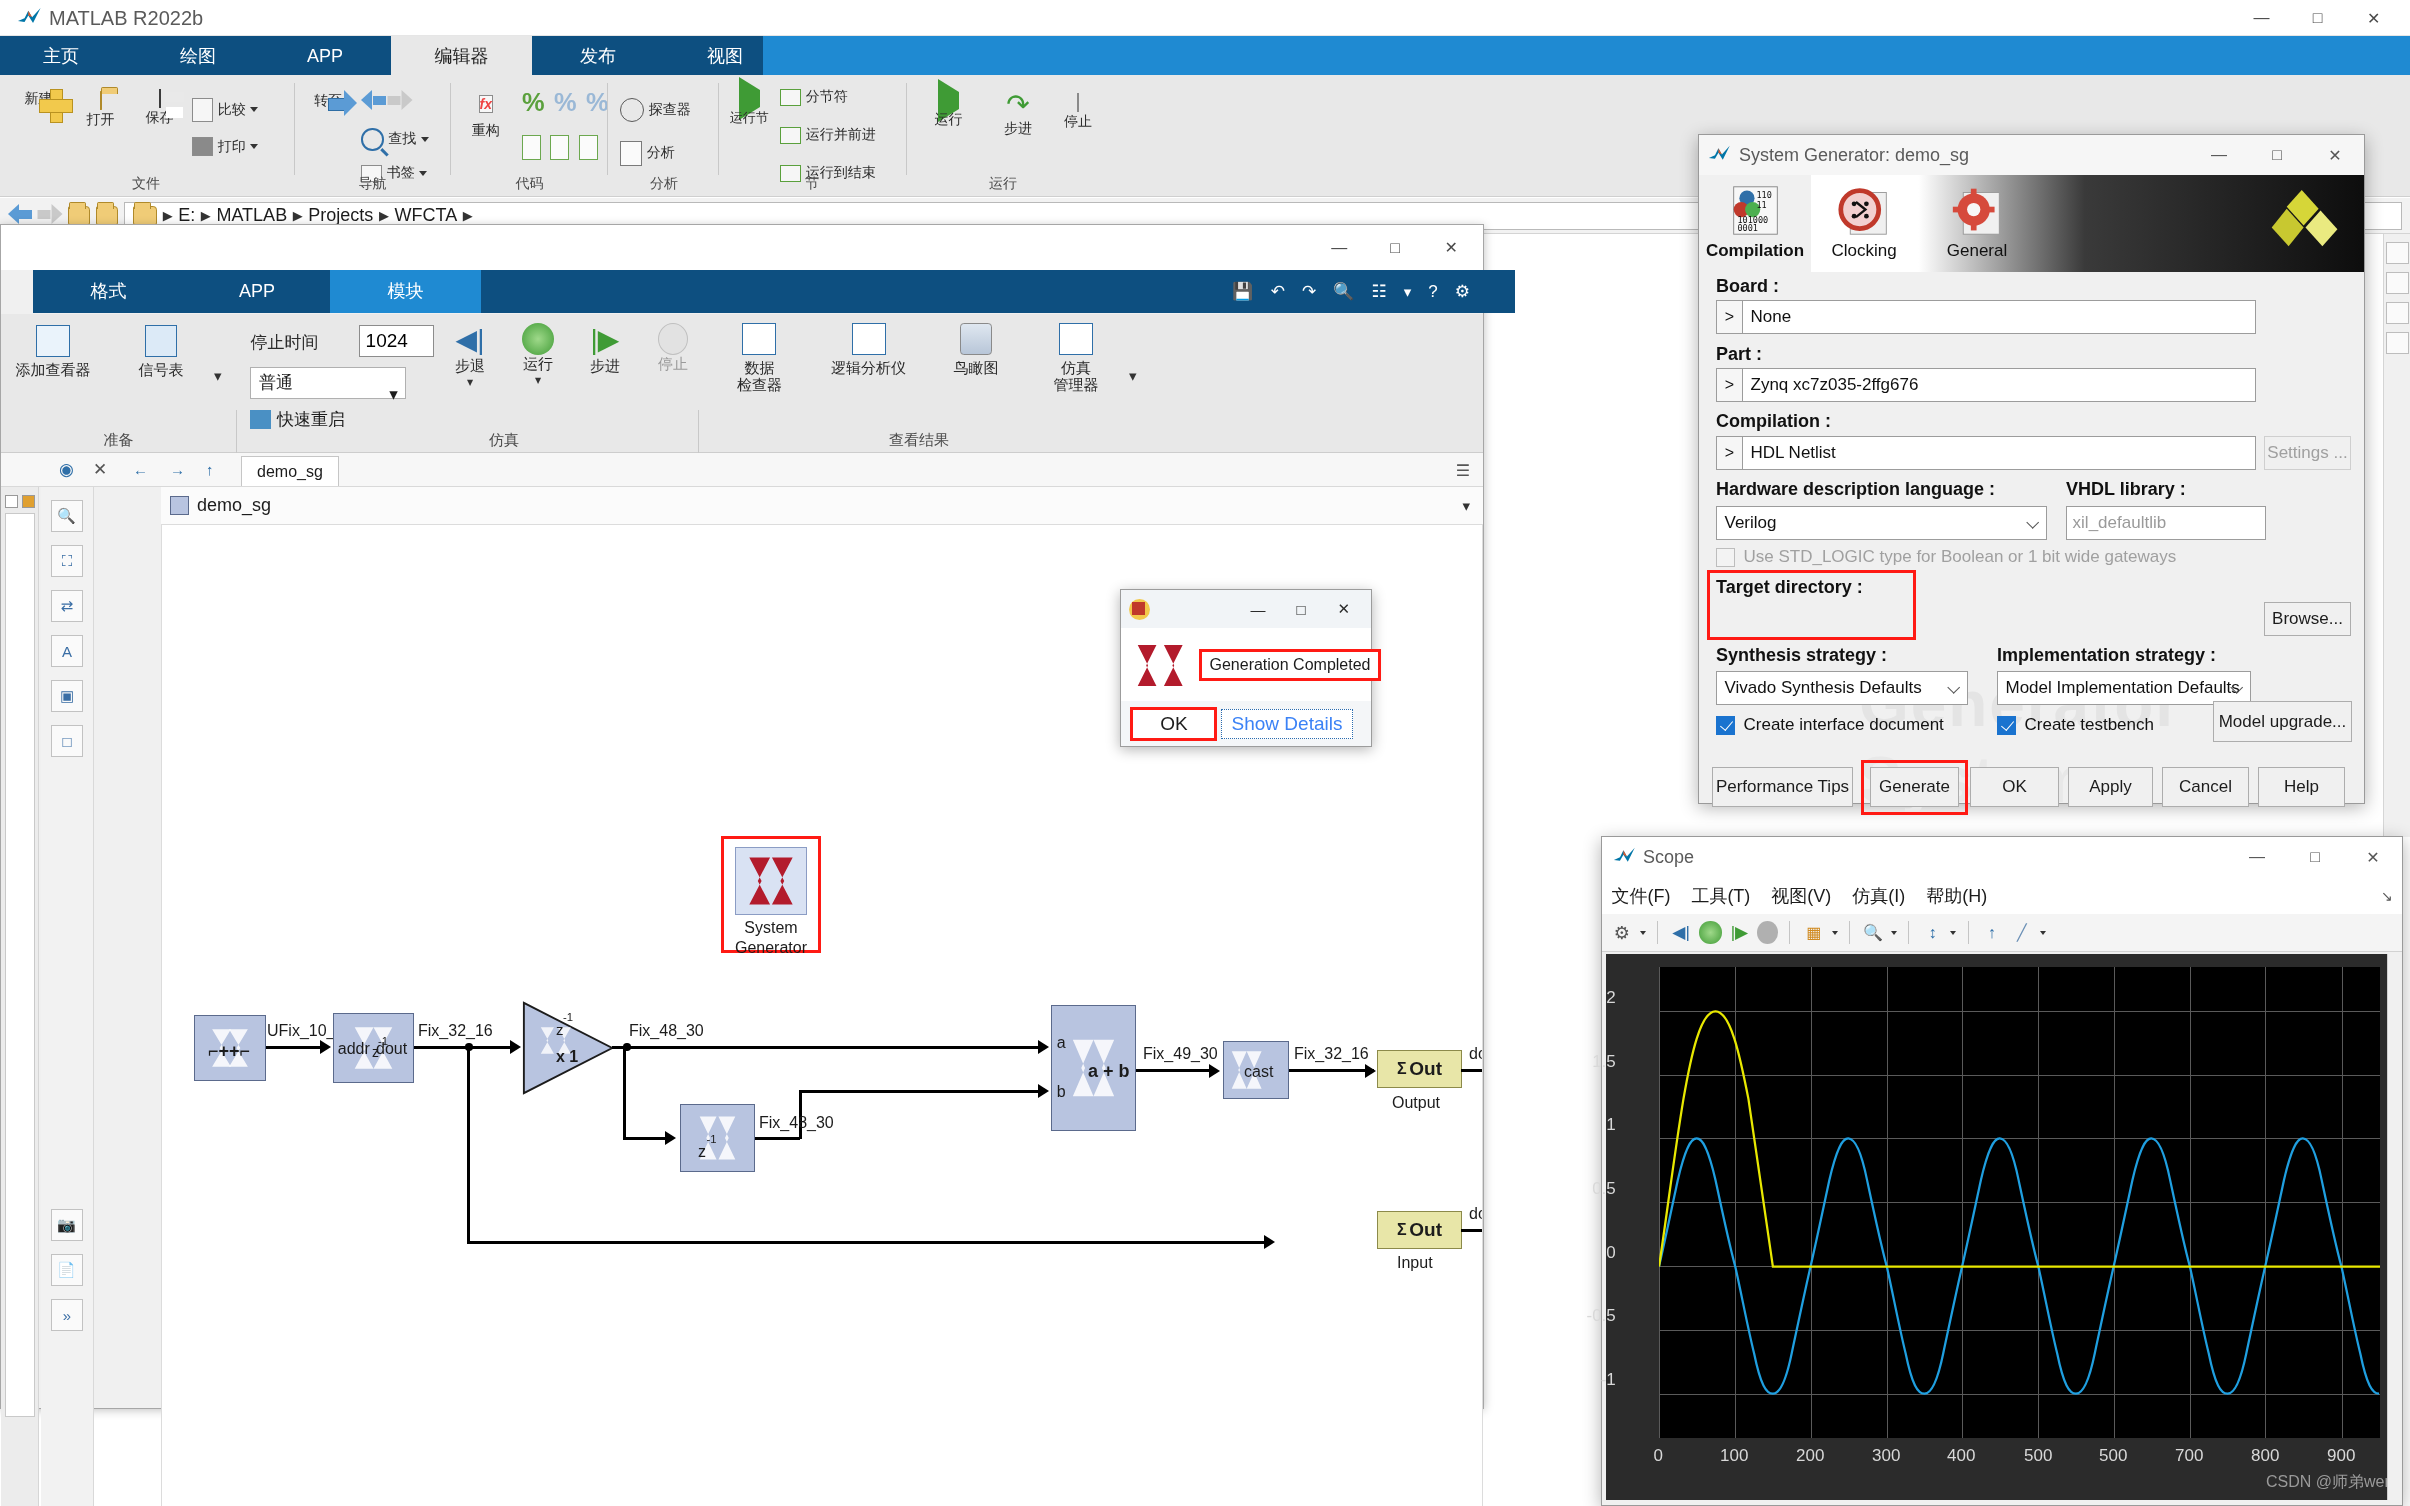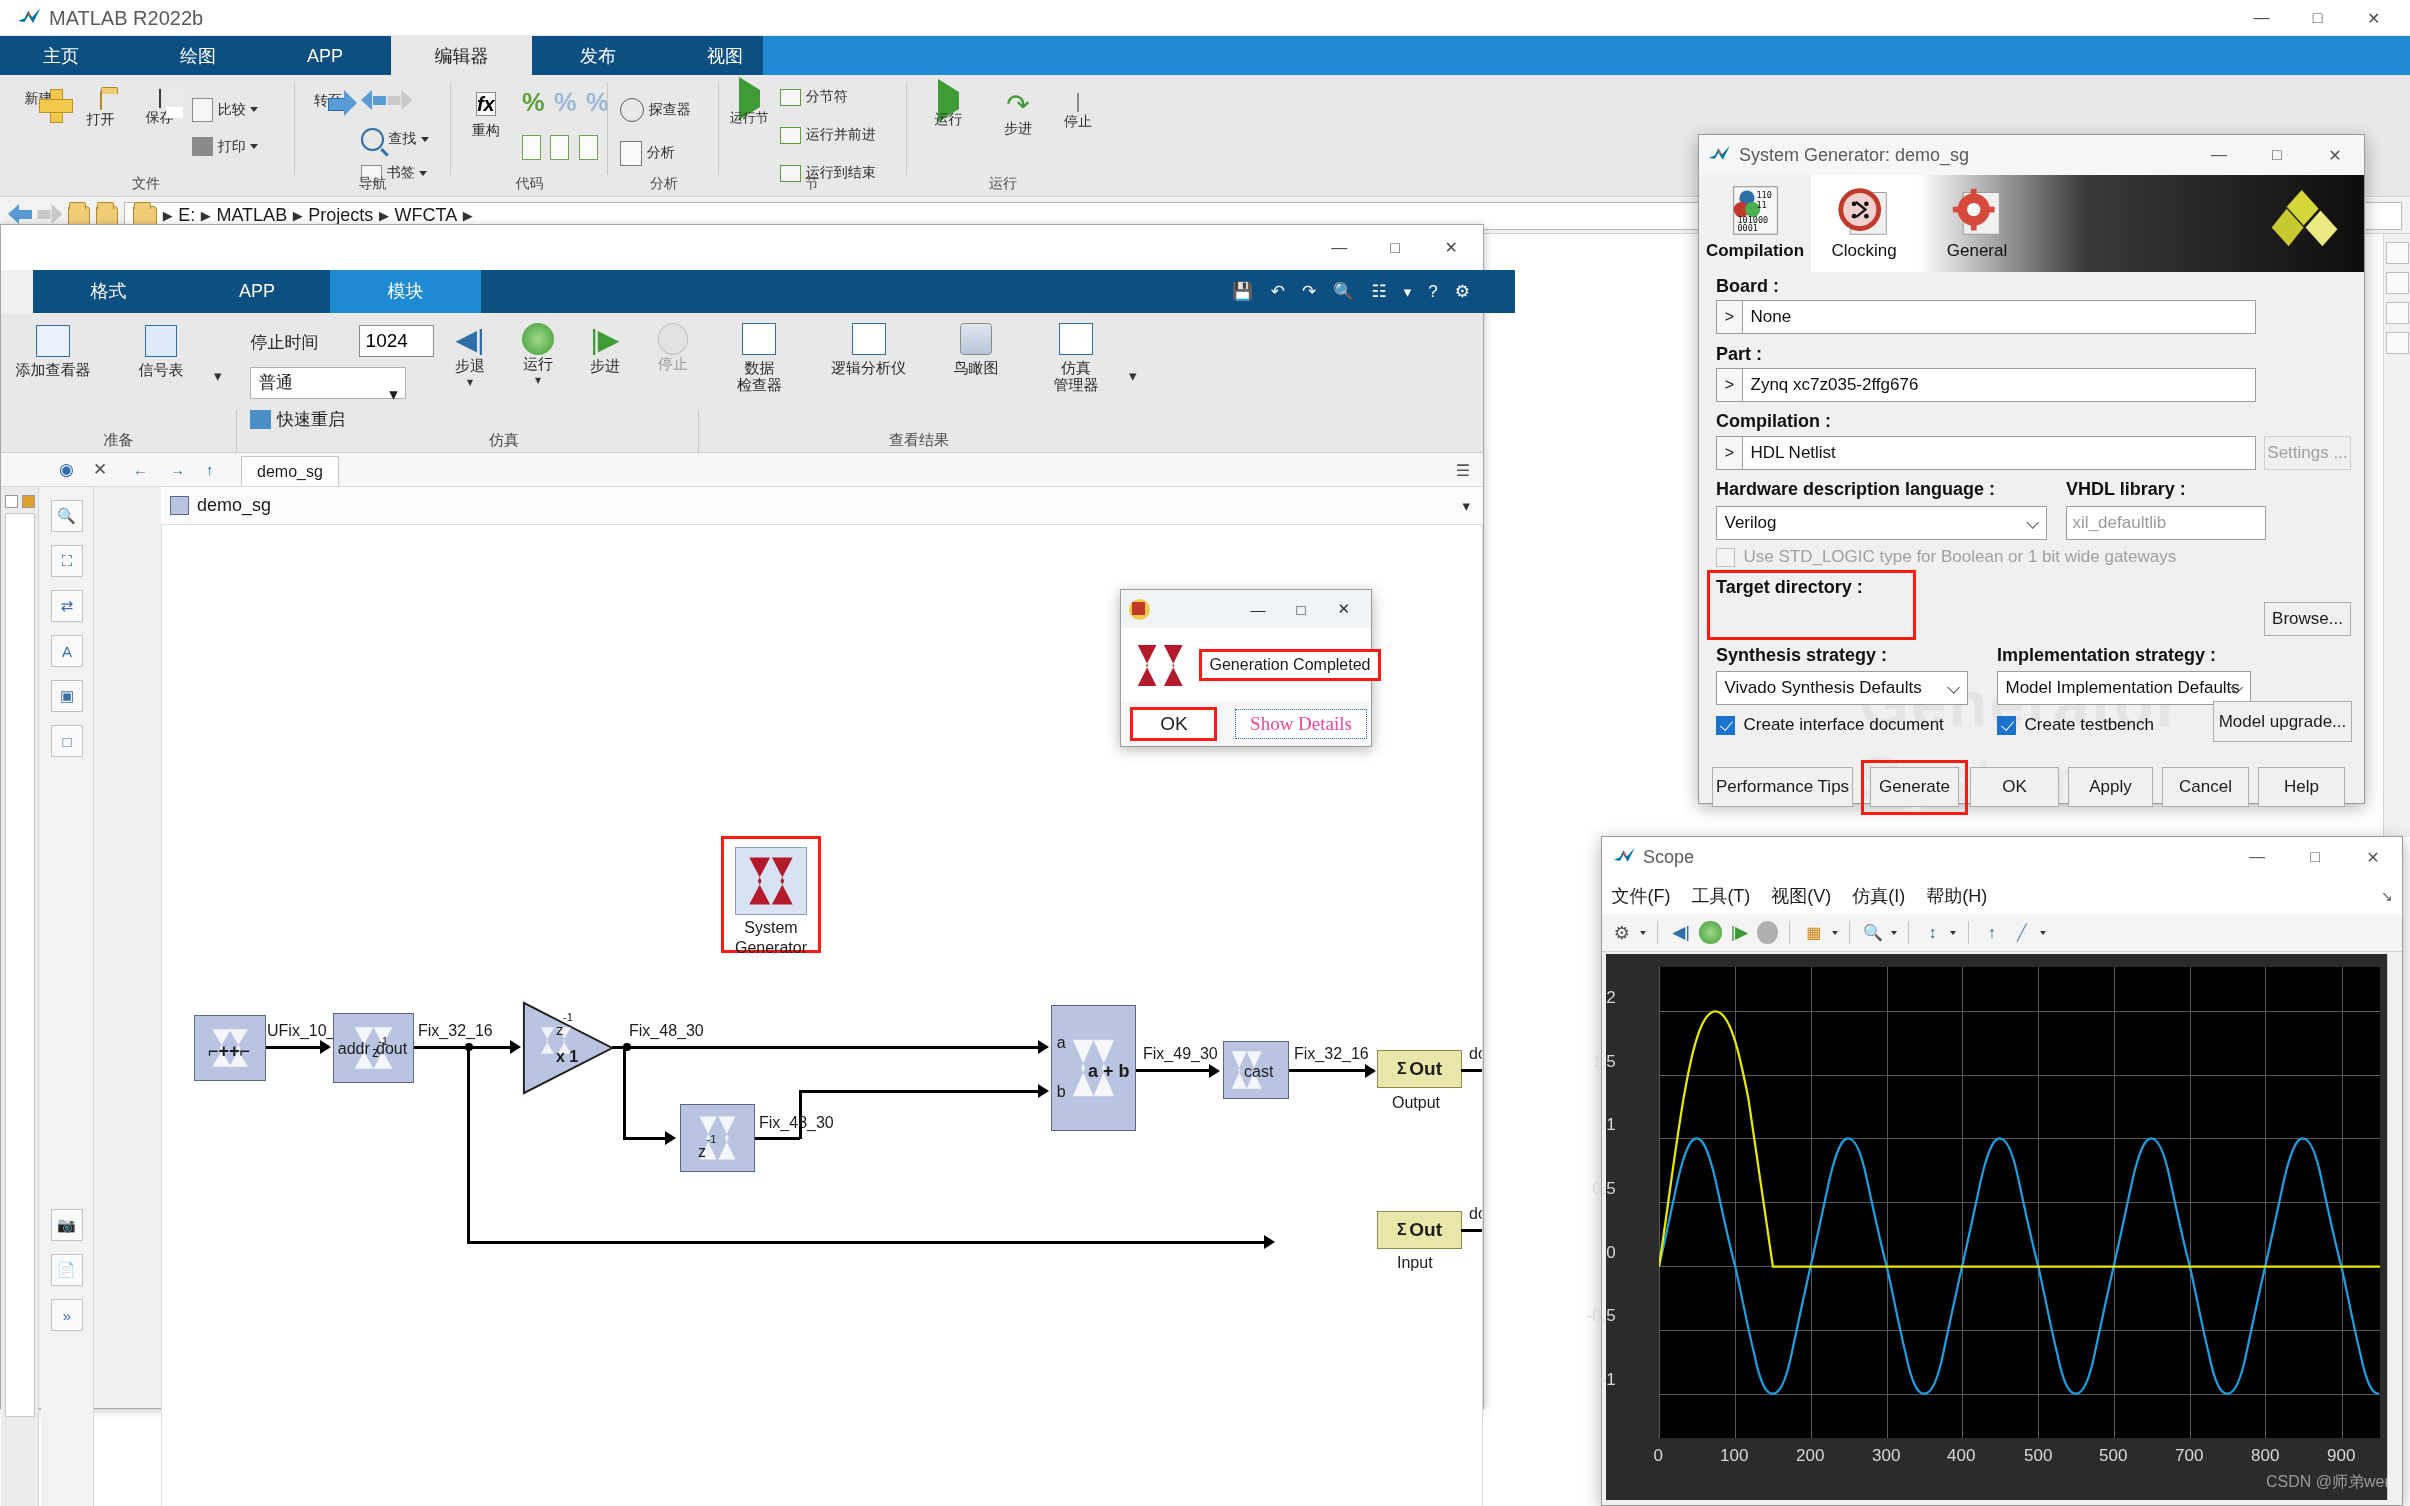"fx" .ic-fx { color: #000000 -> #ef4444; font-size: 20px -> 14px }
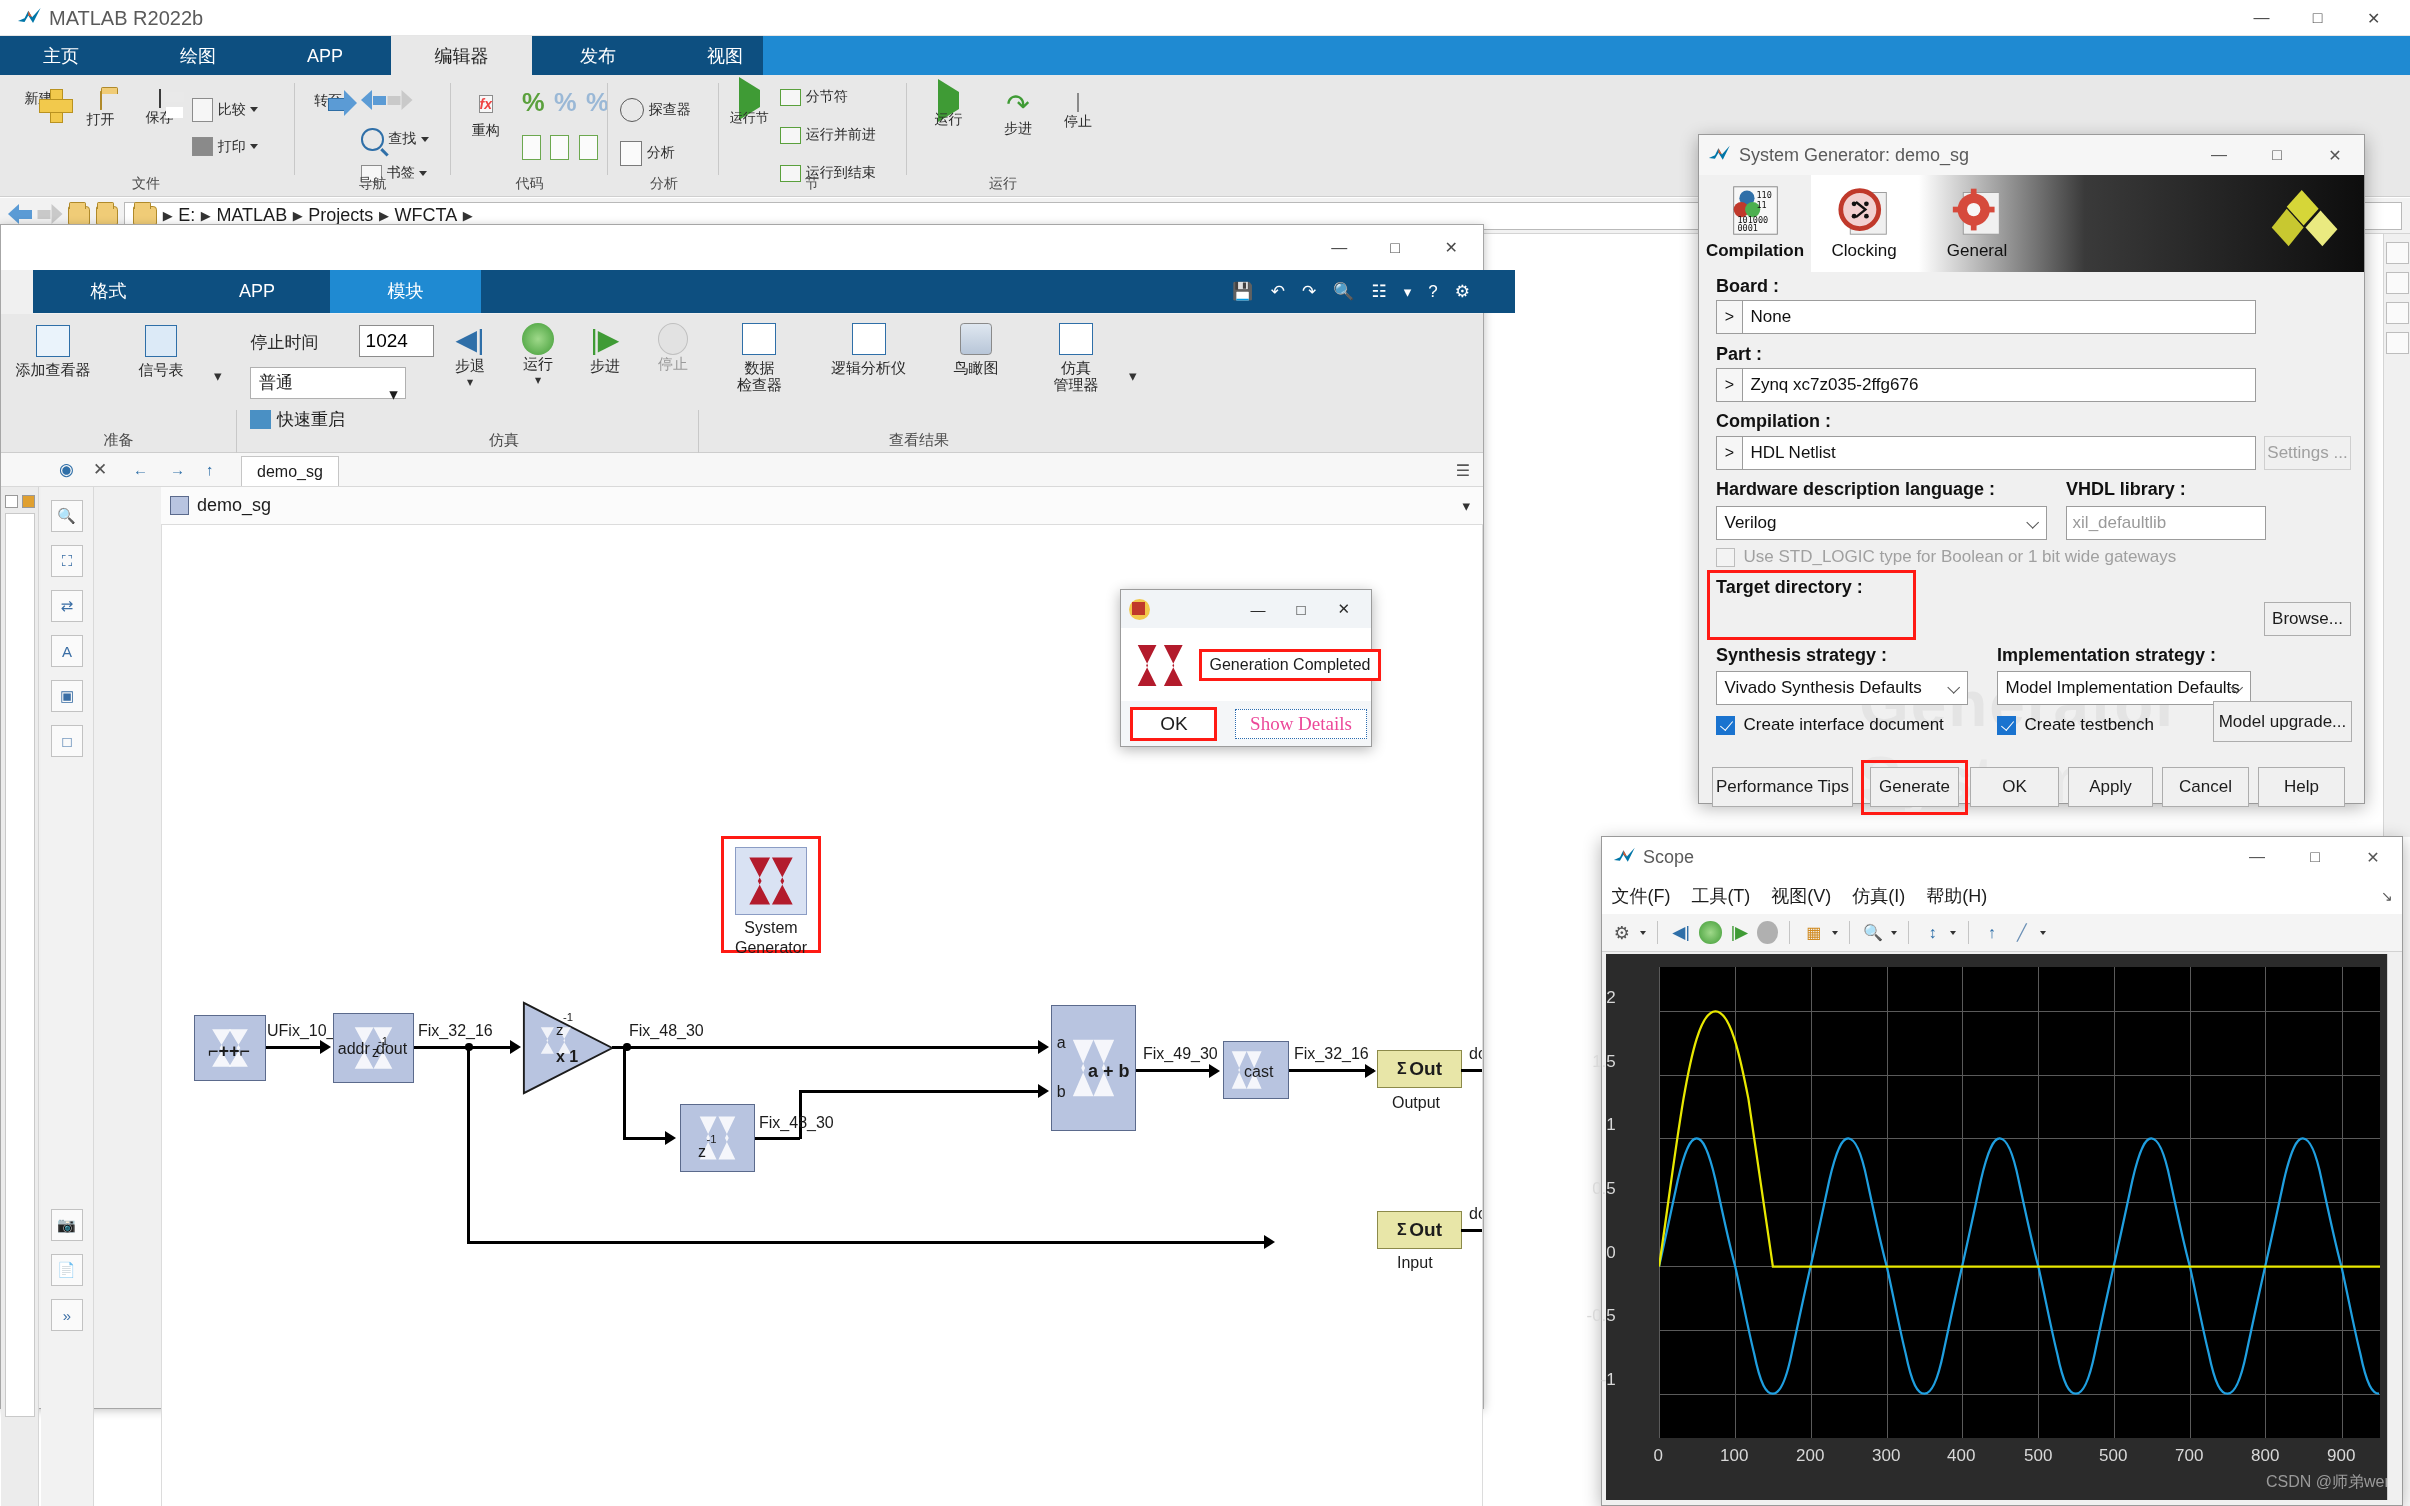"Show Details" .gc-details { color: #ec4899 -> #3b82f6; font-family: Liberation Serif, serif -> none; left: 114px -> 100px }
